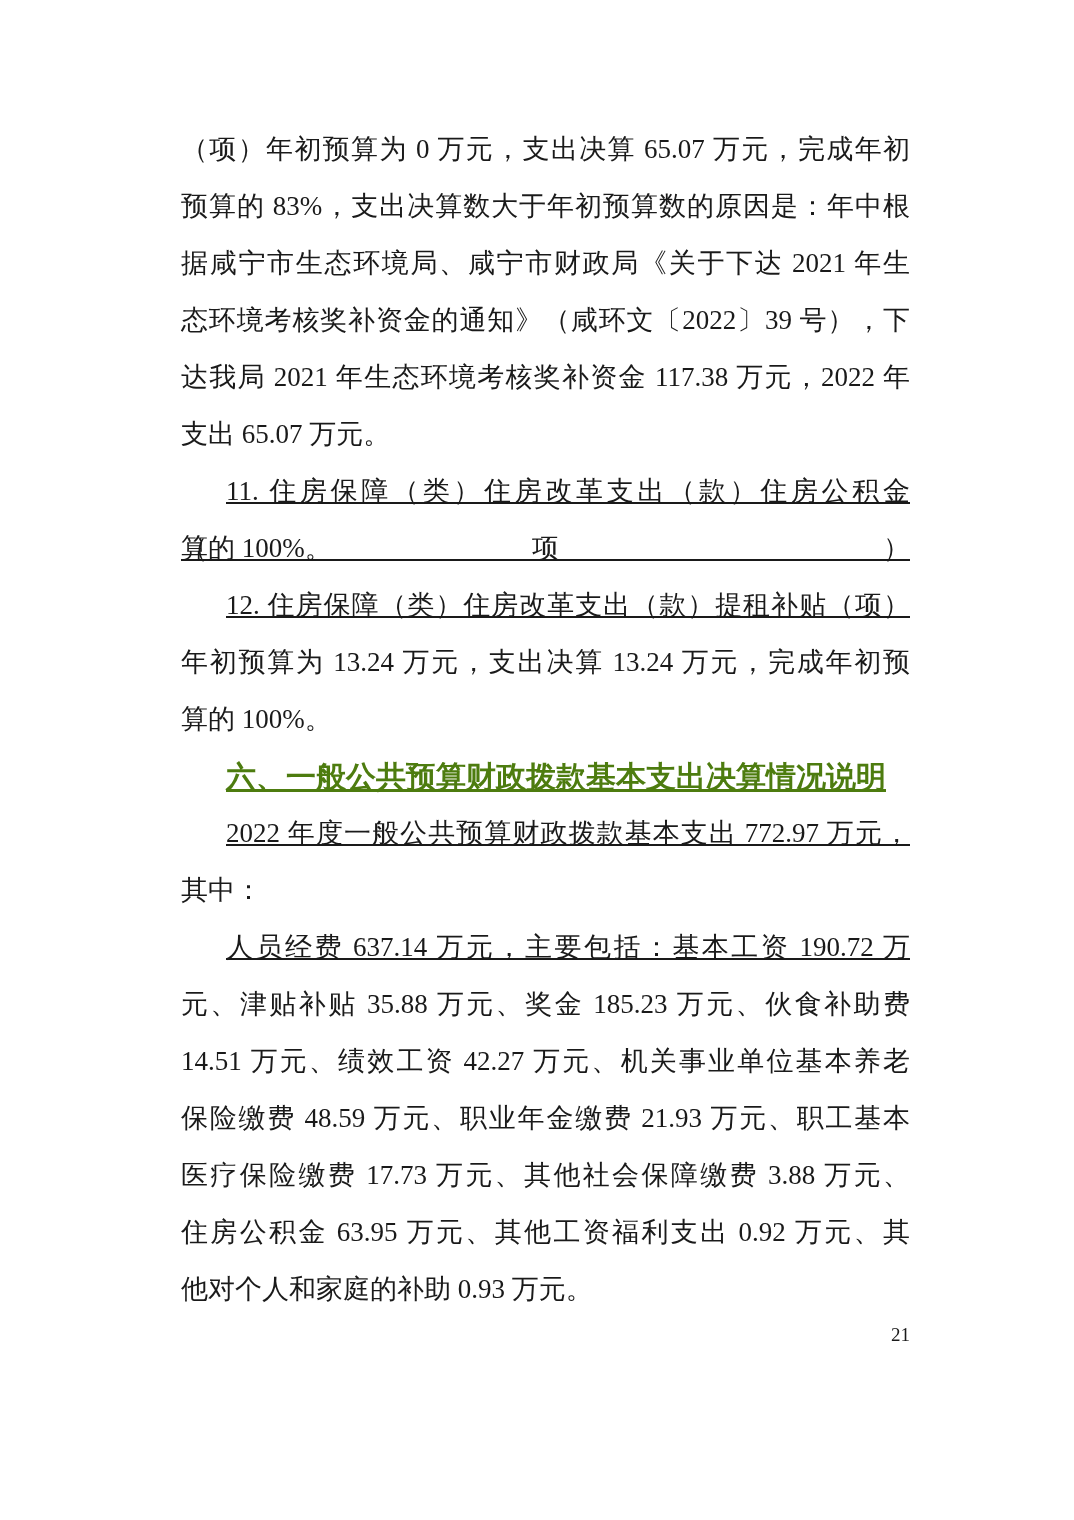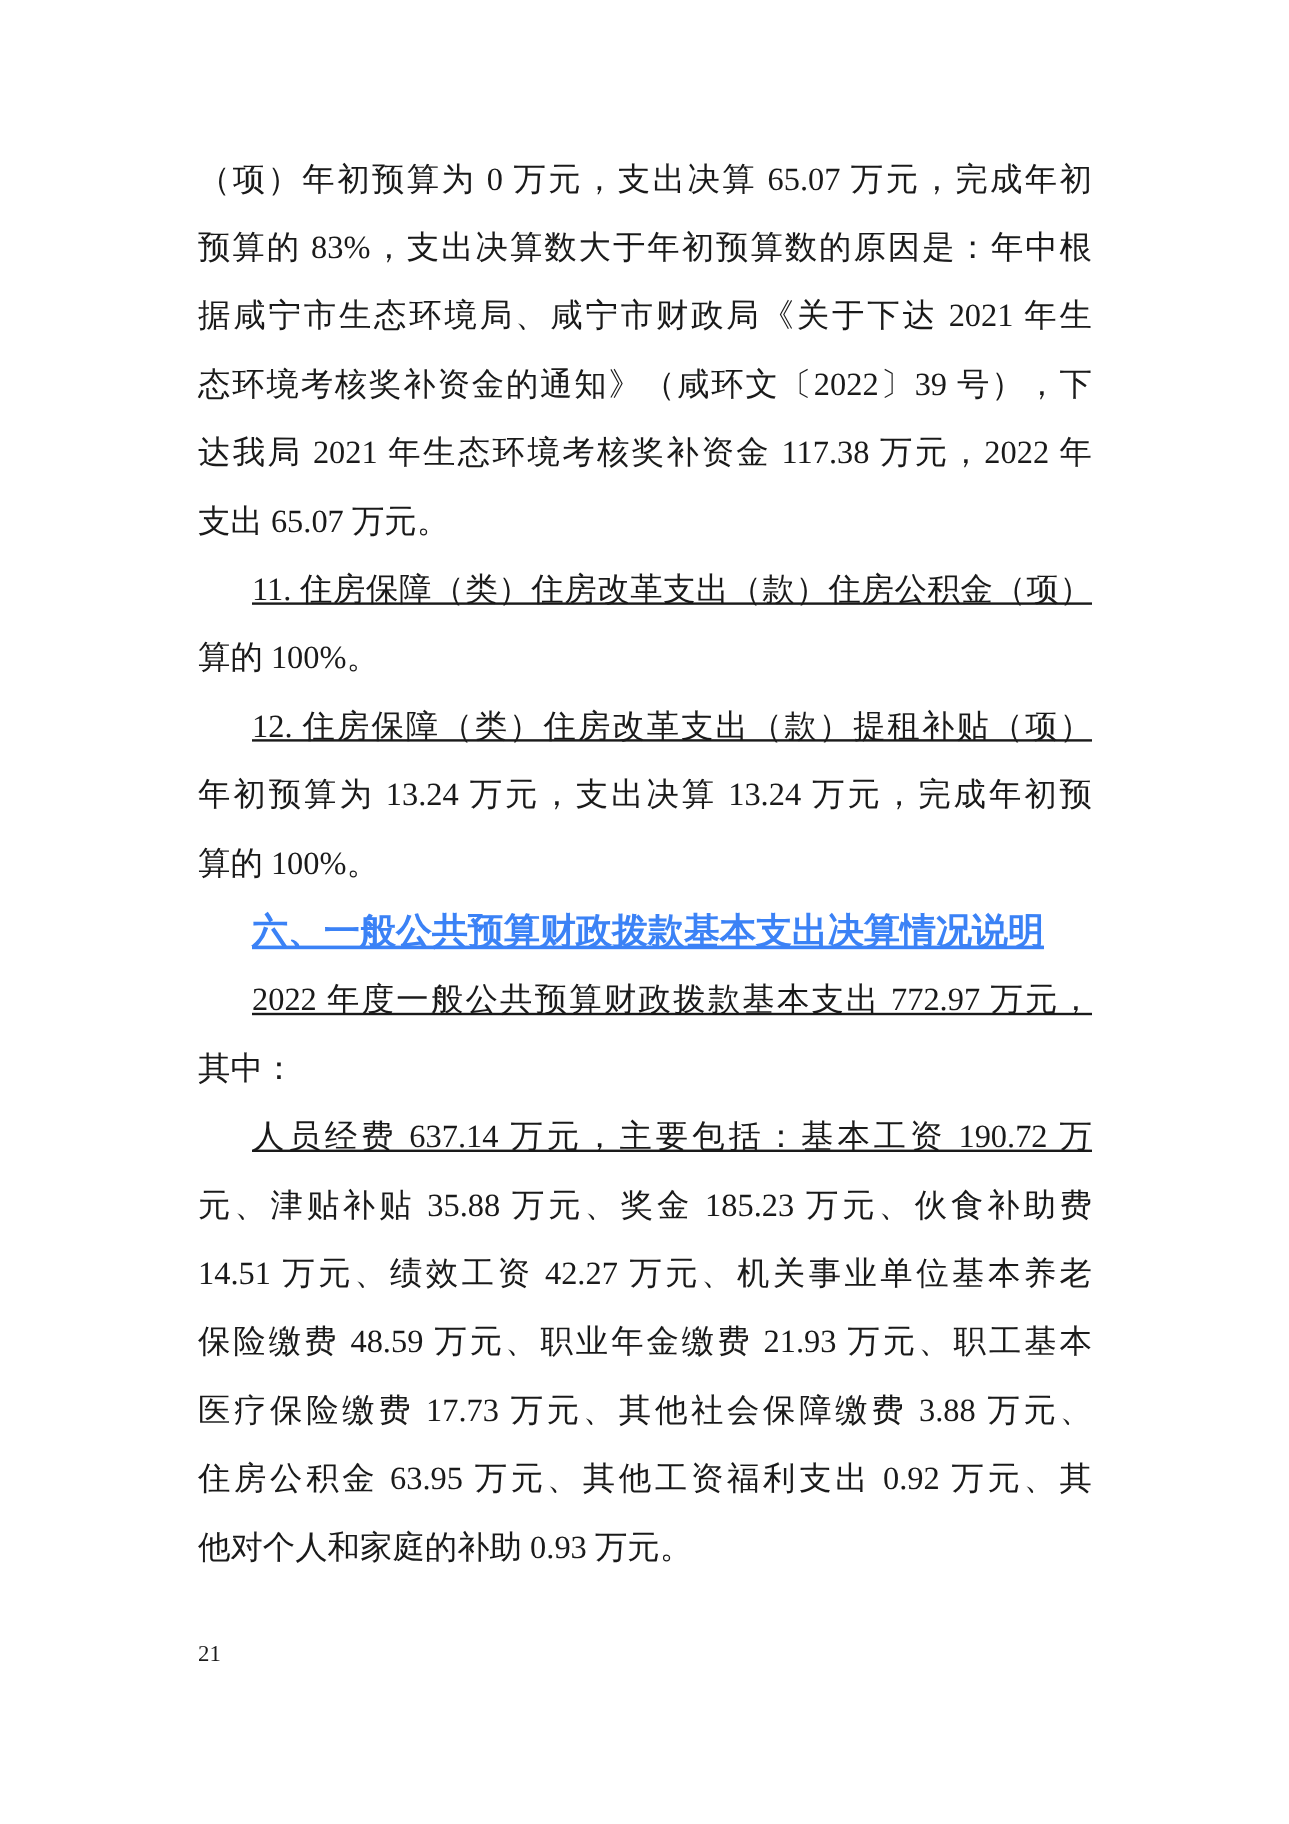"（项）年初预算为 0 万元，支出决算 65.07 万元，完成年初" .line { margin-left: none -> 16px }
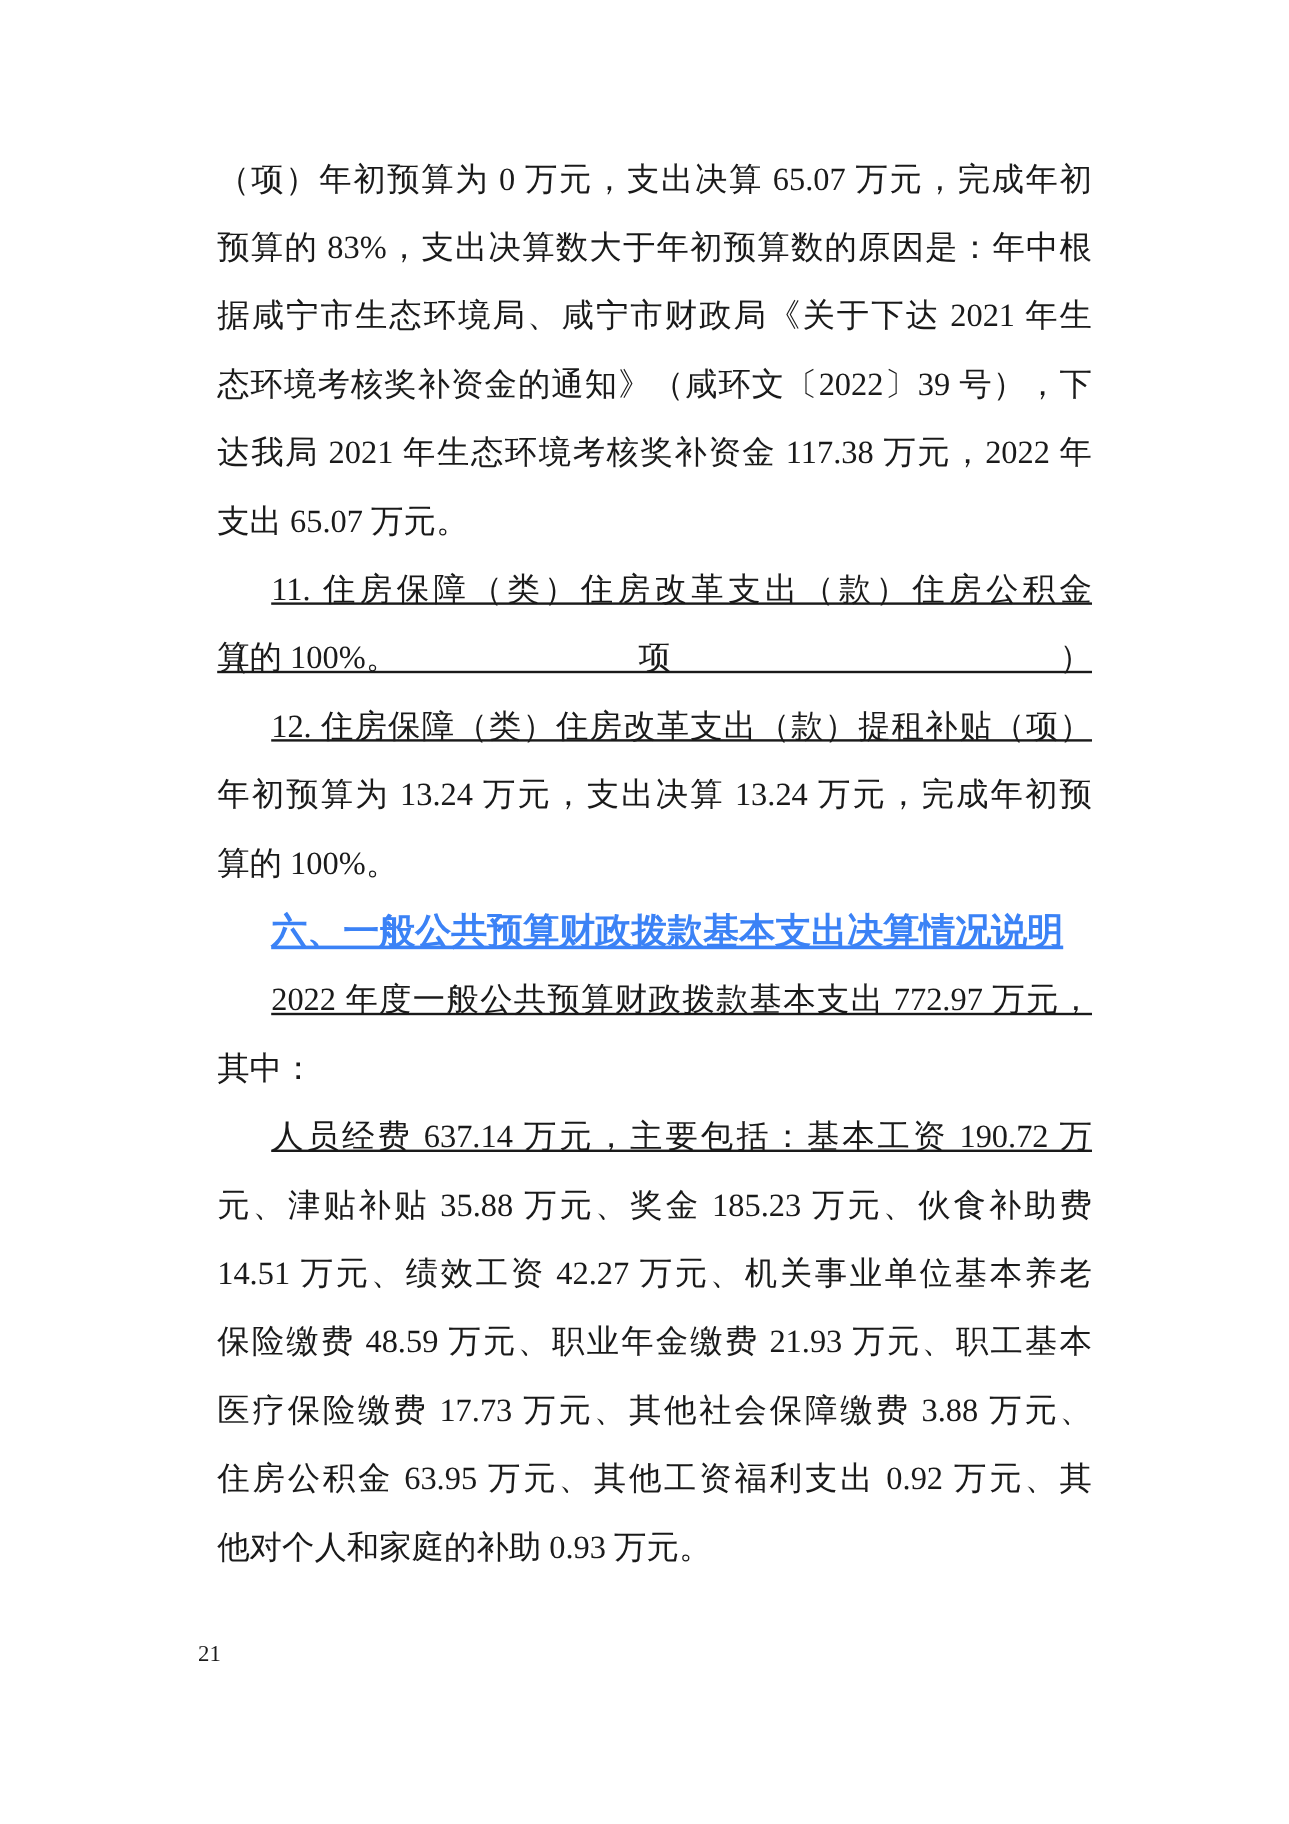"六、一般公共预算财政拨款基本支出决算情况说明" .line.heading { color: #3b82f6 -> #4d7c0f }
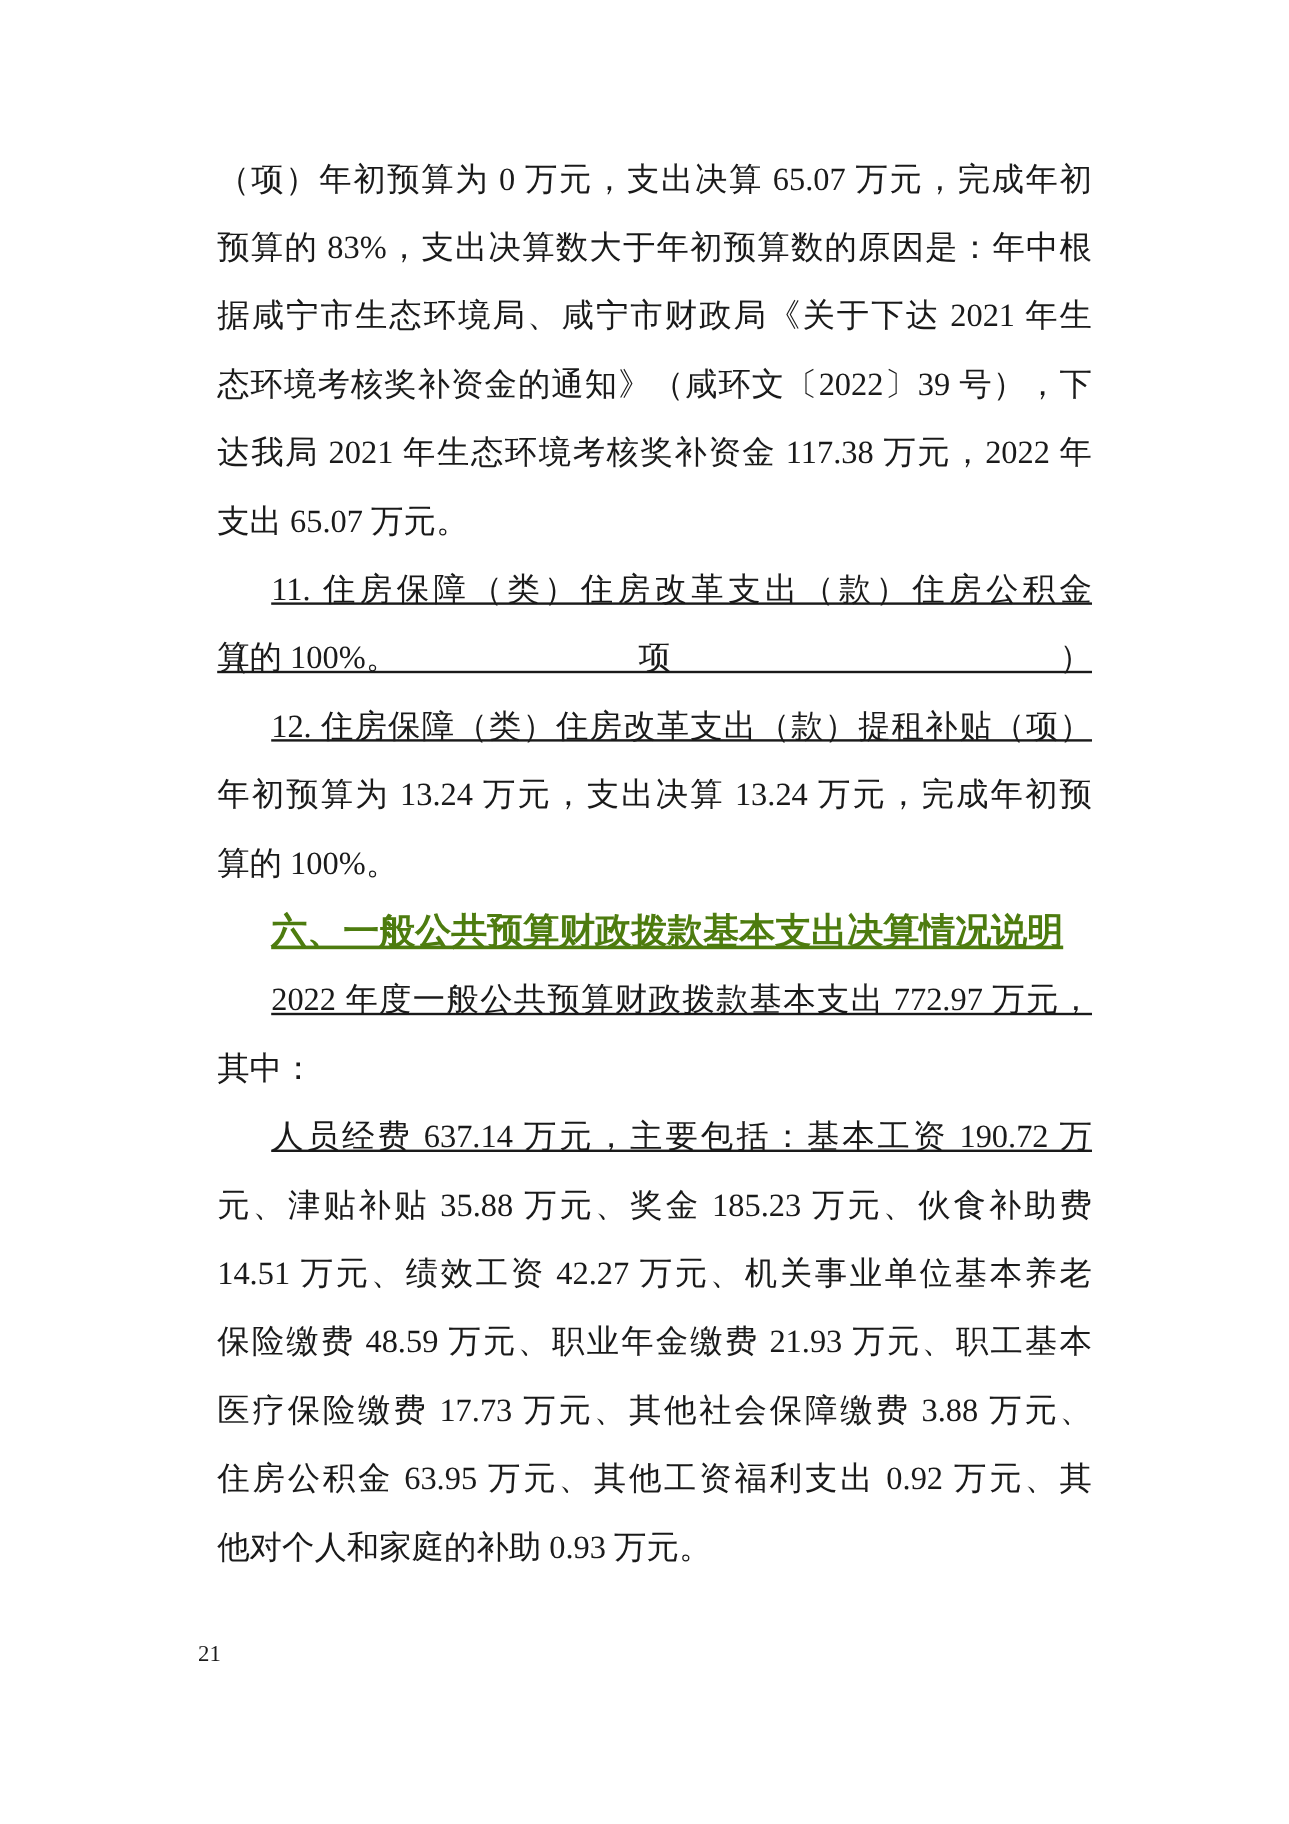"21" .footer { text-align: left -> right; top: 1364px -> 1320px }
